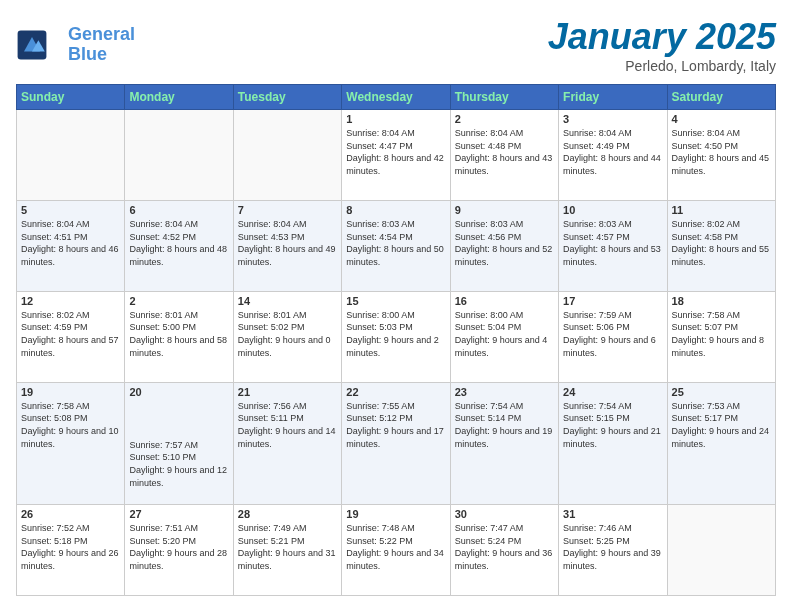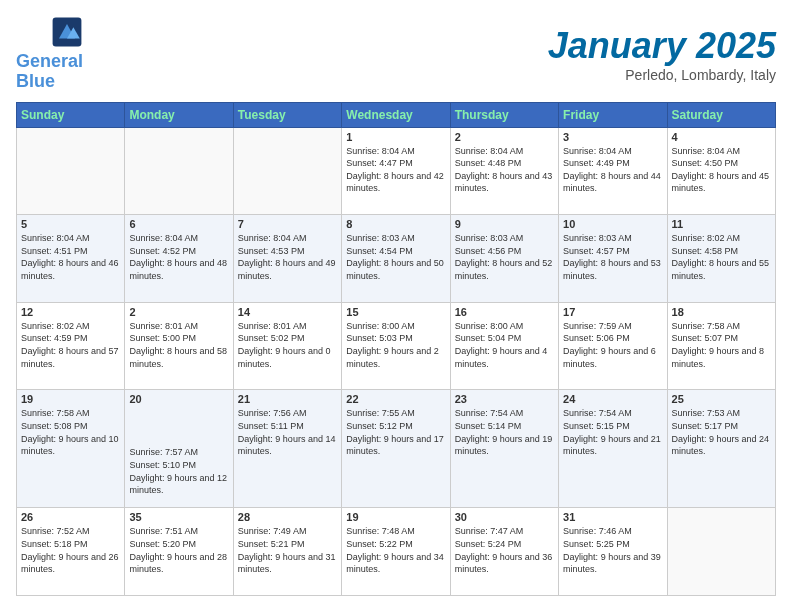"General" .logo { align-items: flex-end -> center; flex-direction: column -> none; gap: 4px -> 20px }
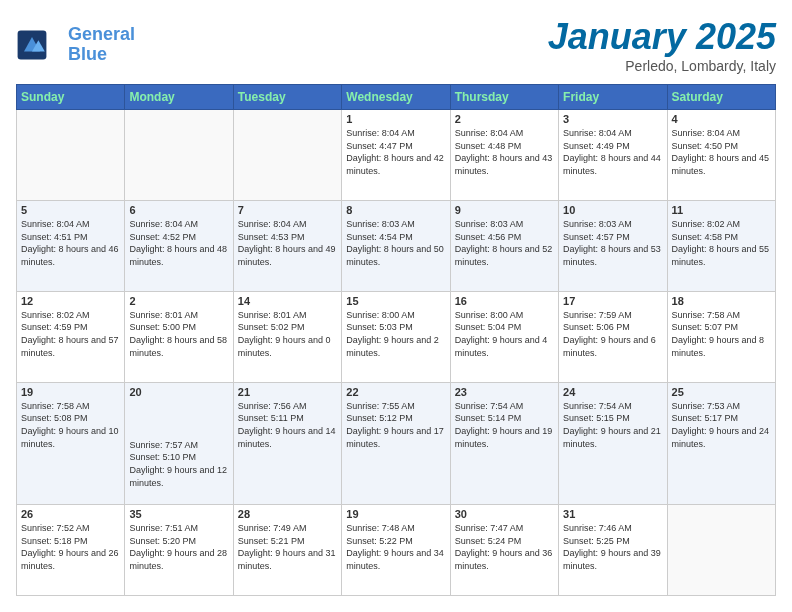"35" span.day-number { text: 35 -> 27 }
